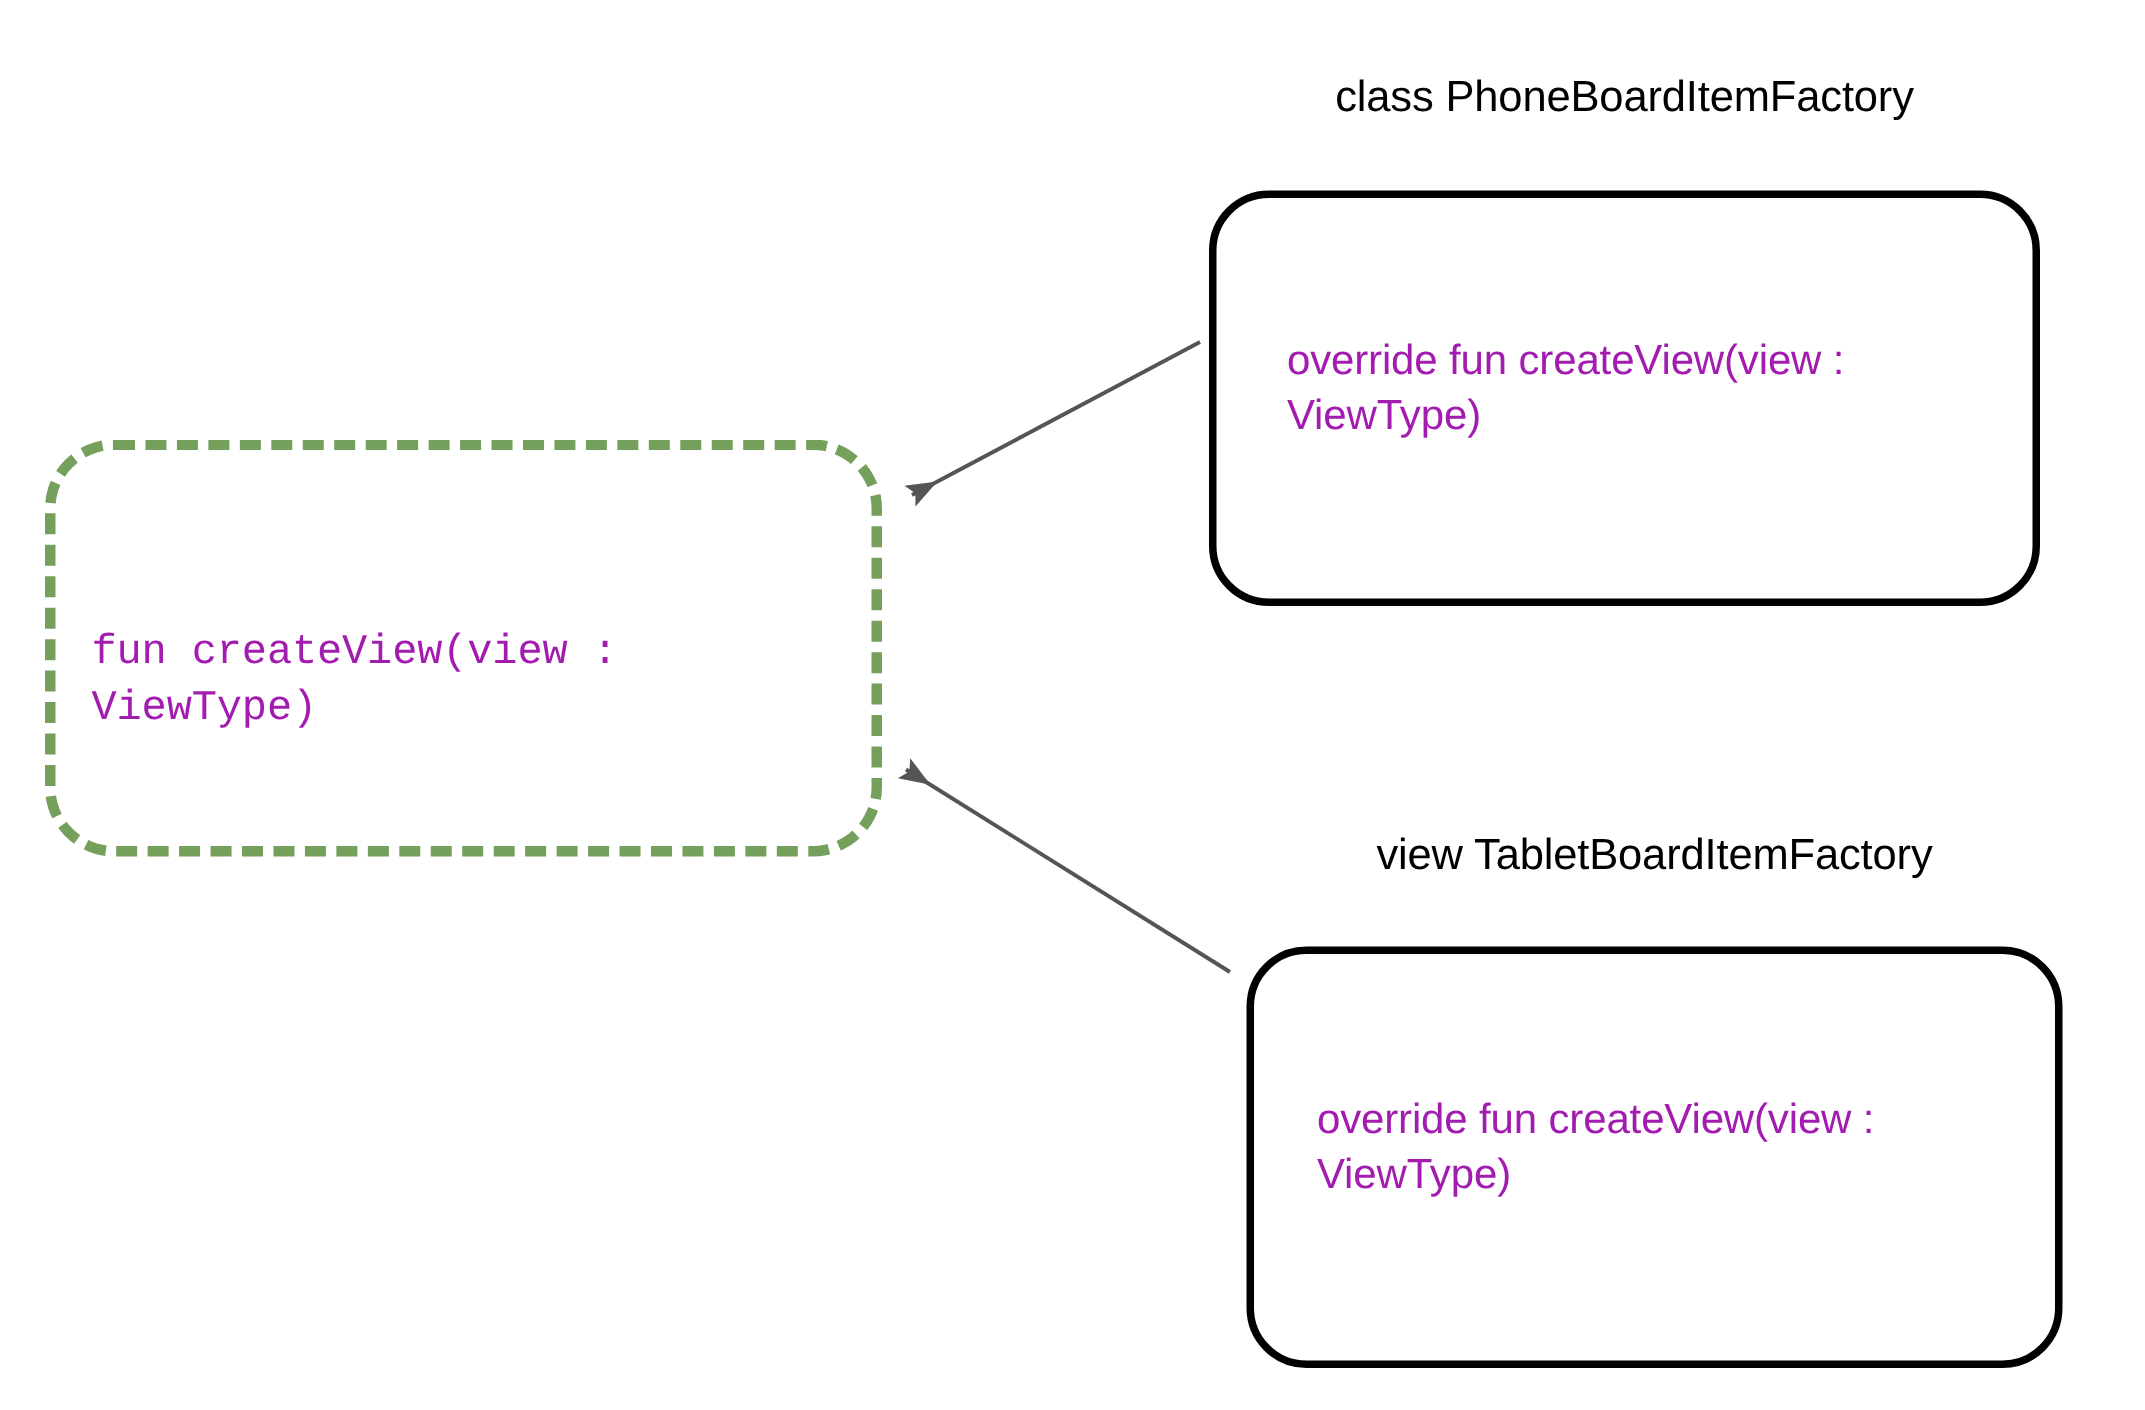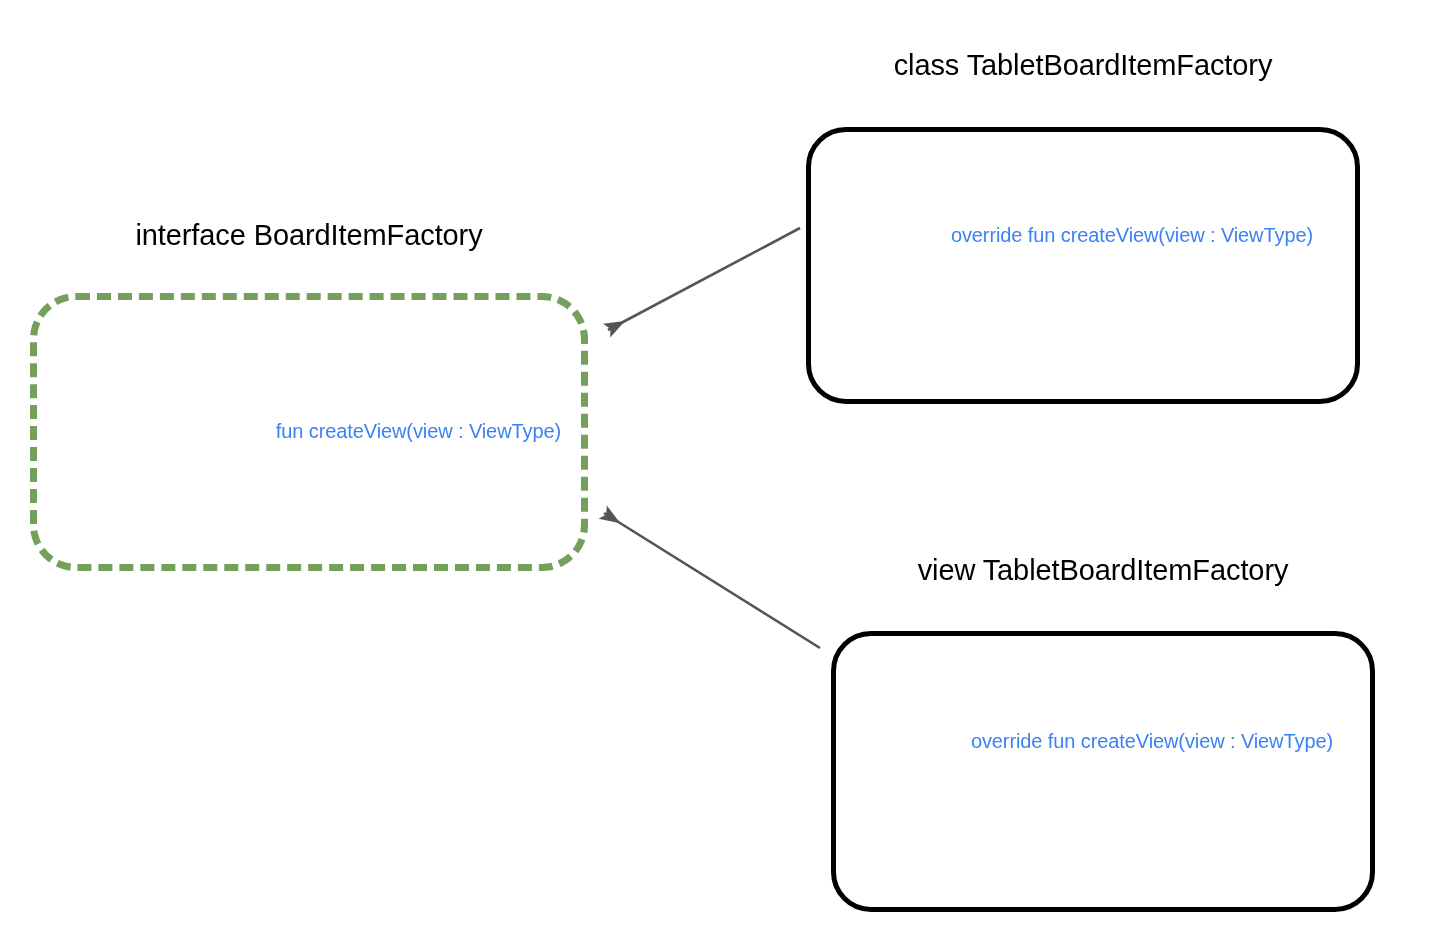"class TabletBoardItemFactory" div.node-title { text: TabletBoardItemFactory -> PhoneBoardItemFactory }
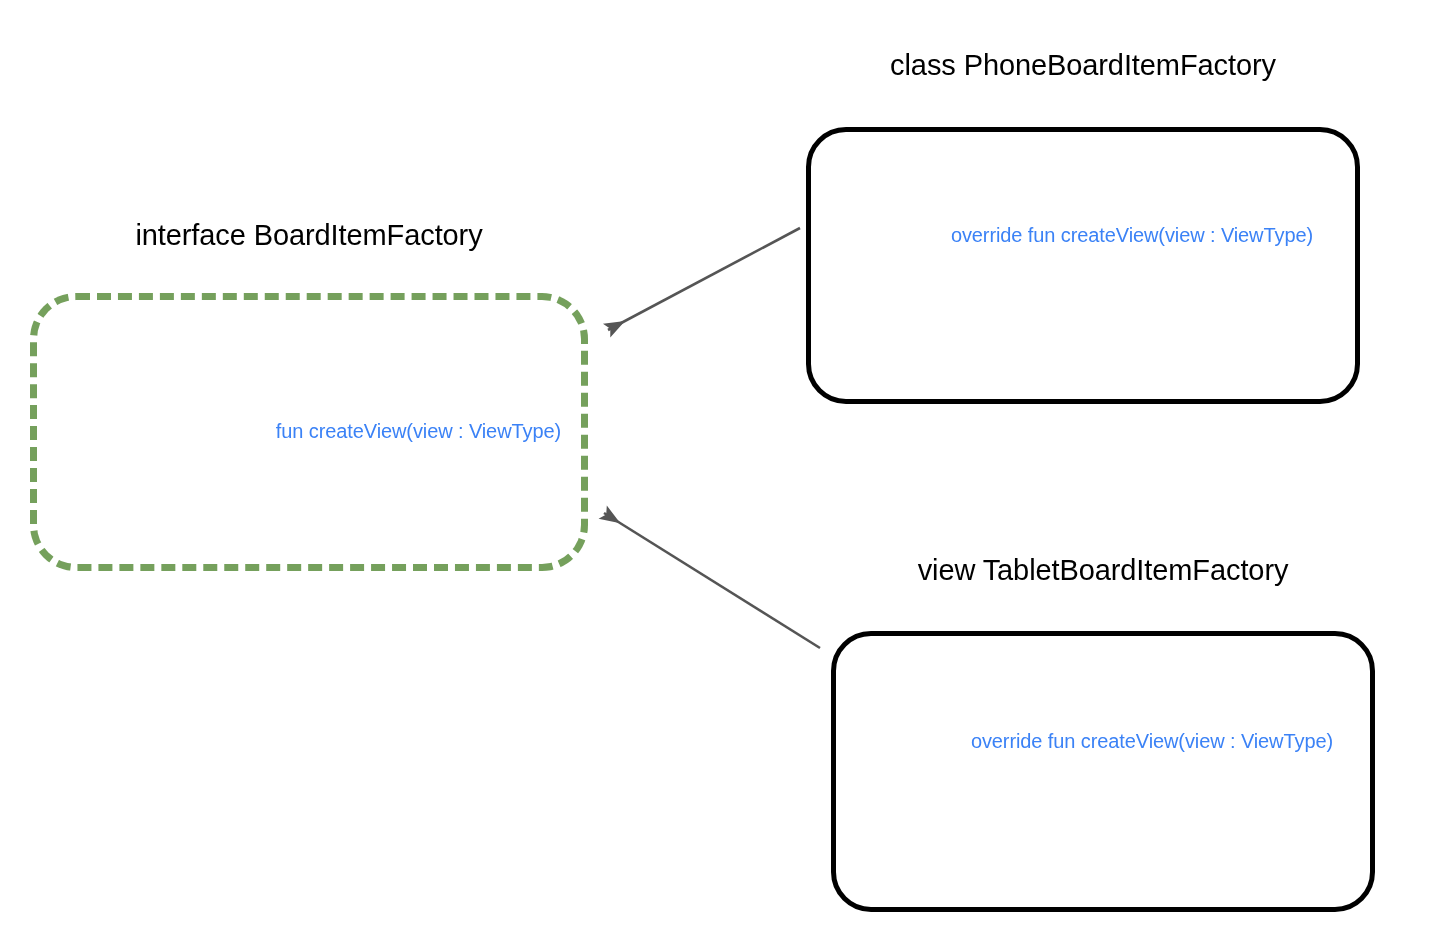"interface BoardItemFactory" div.node-title { html: <div>interface BoardItemFactory</div> -> none }
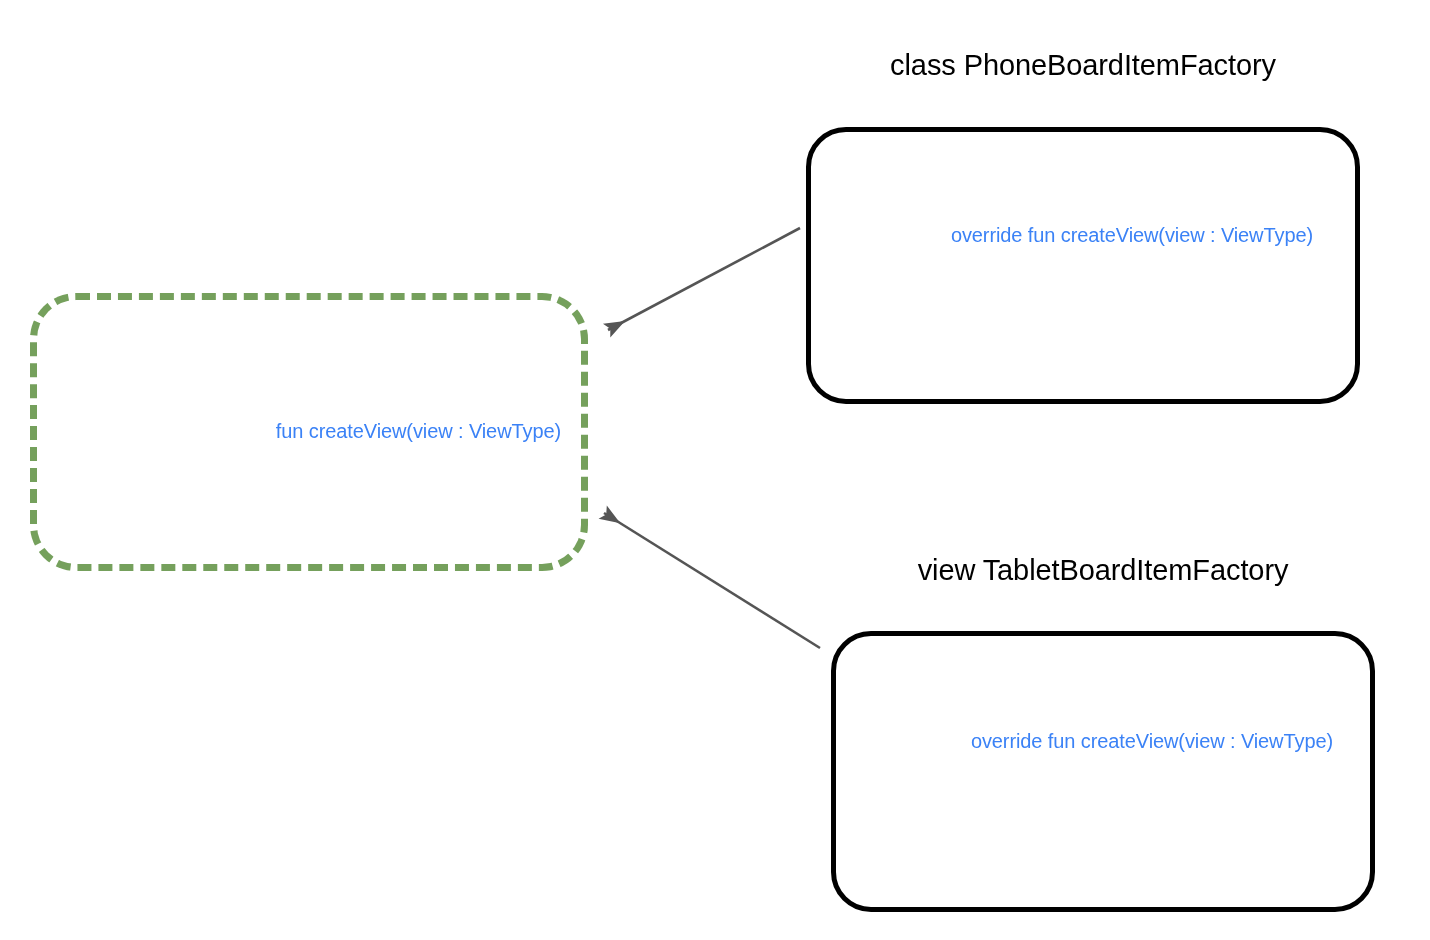"override fun createView(view : ViewType)" .node-body { color: #3b82f6 -> #a21caf; font-size: 20px -> 28px; text-align: right -> left }
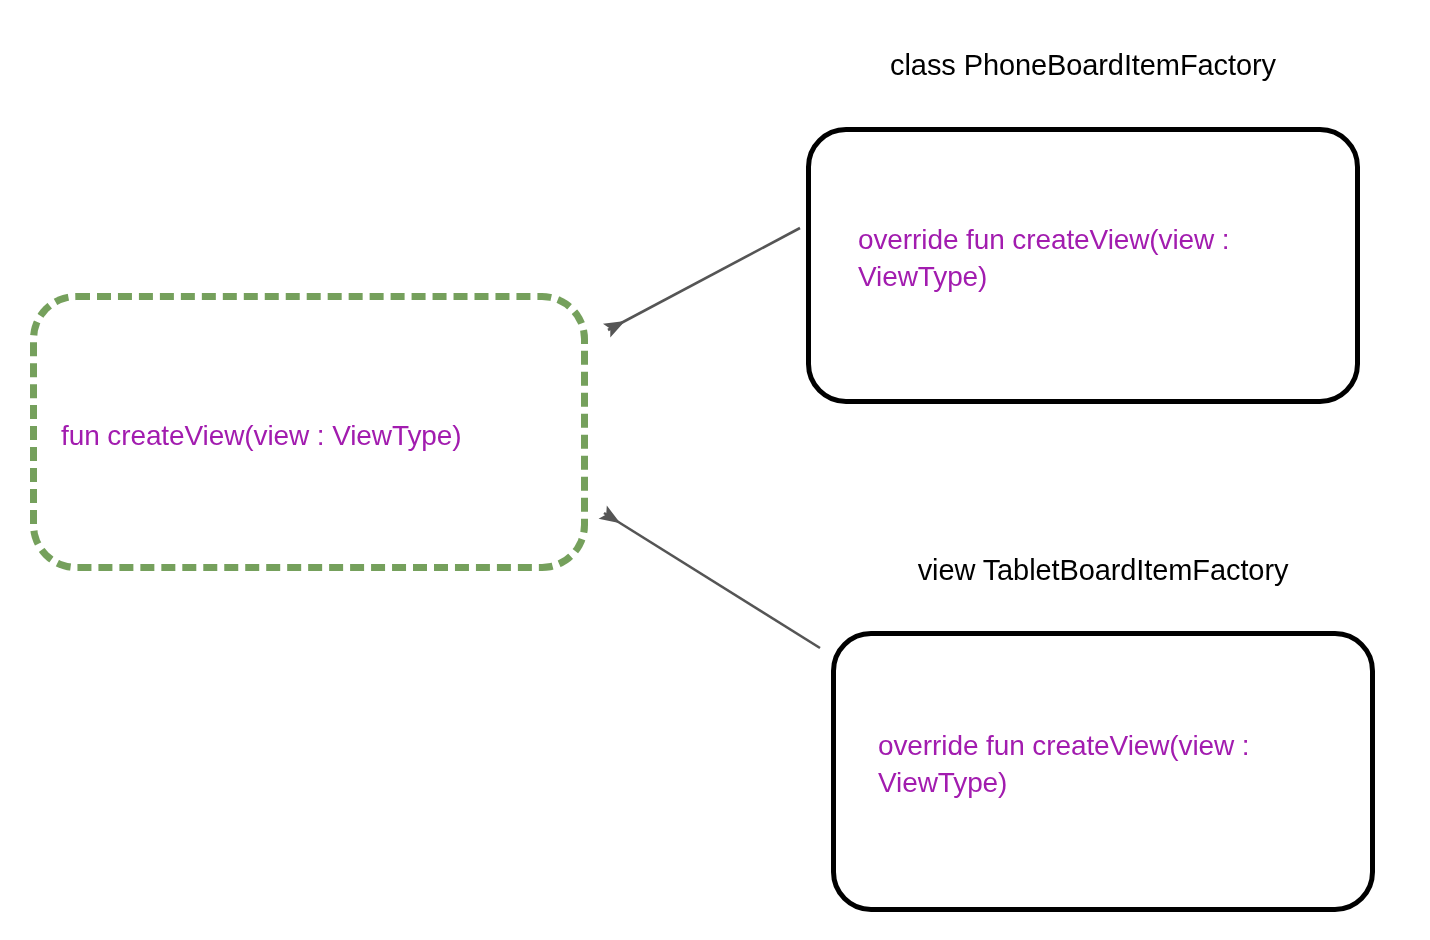"fun createView(view : ViewType)" #iface-body { font-family: none -> Liberation Mono, monospace }
